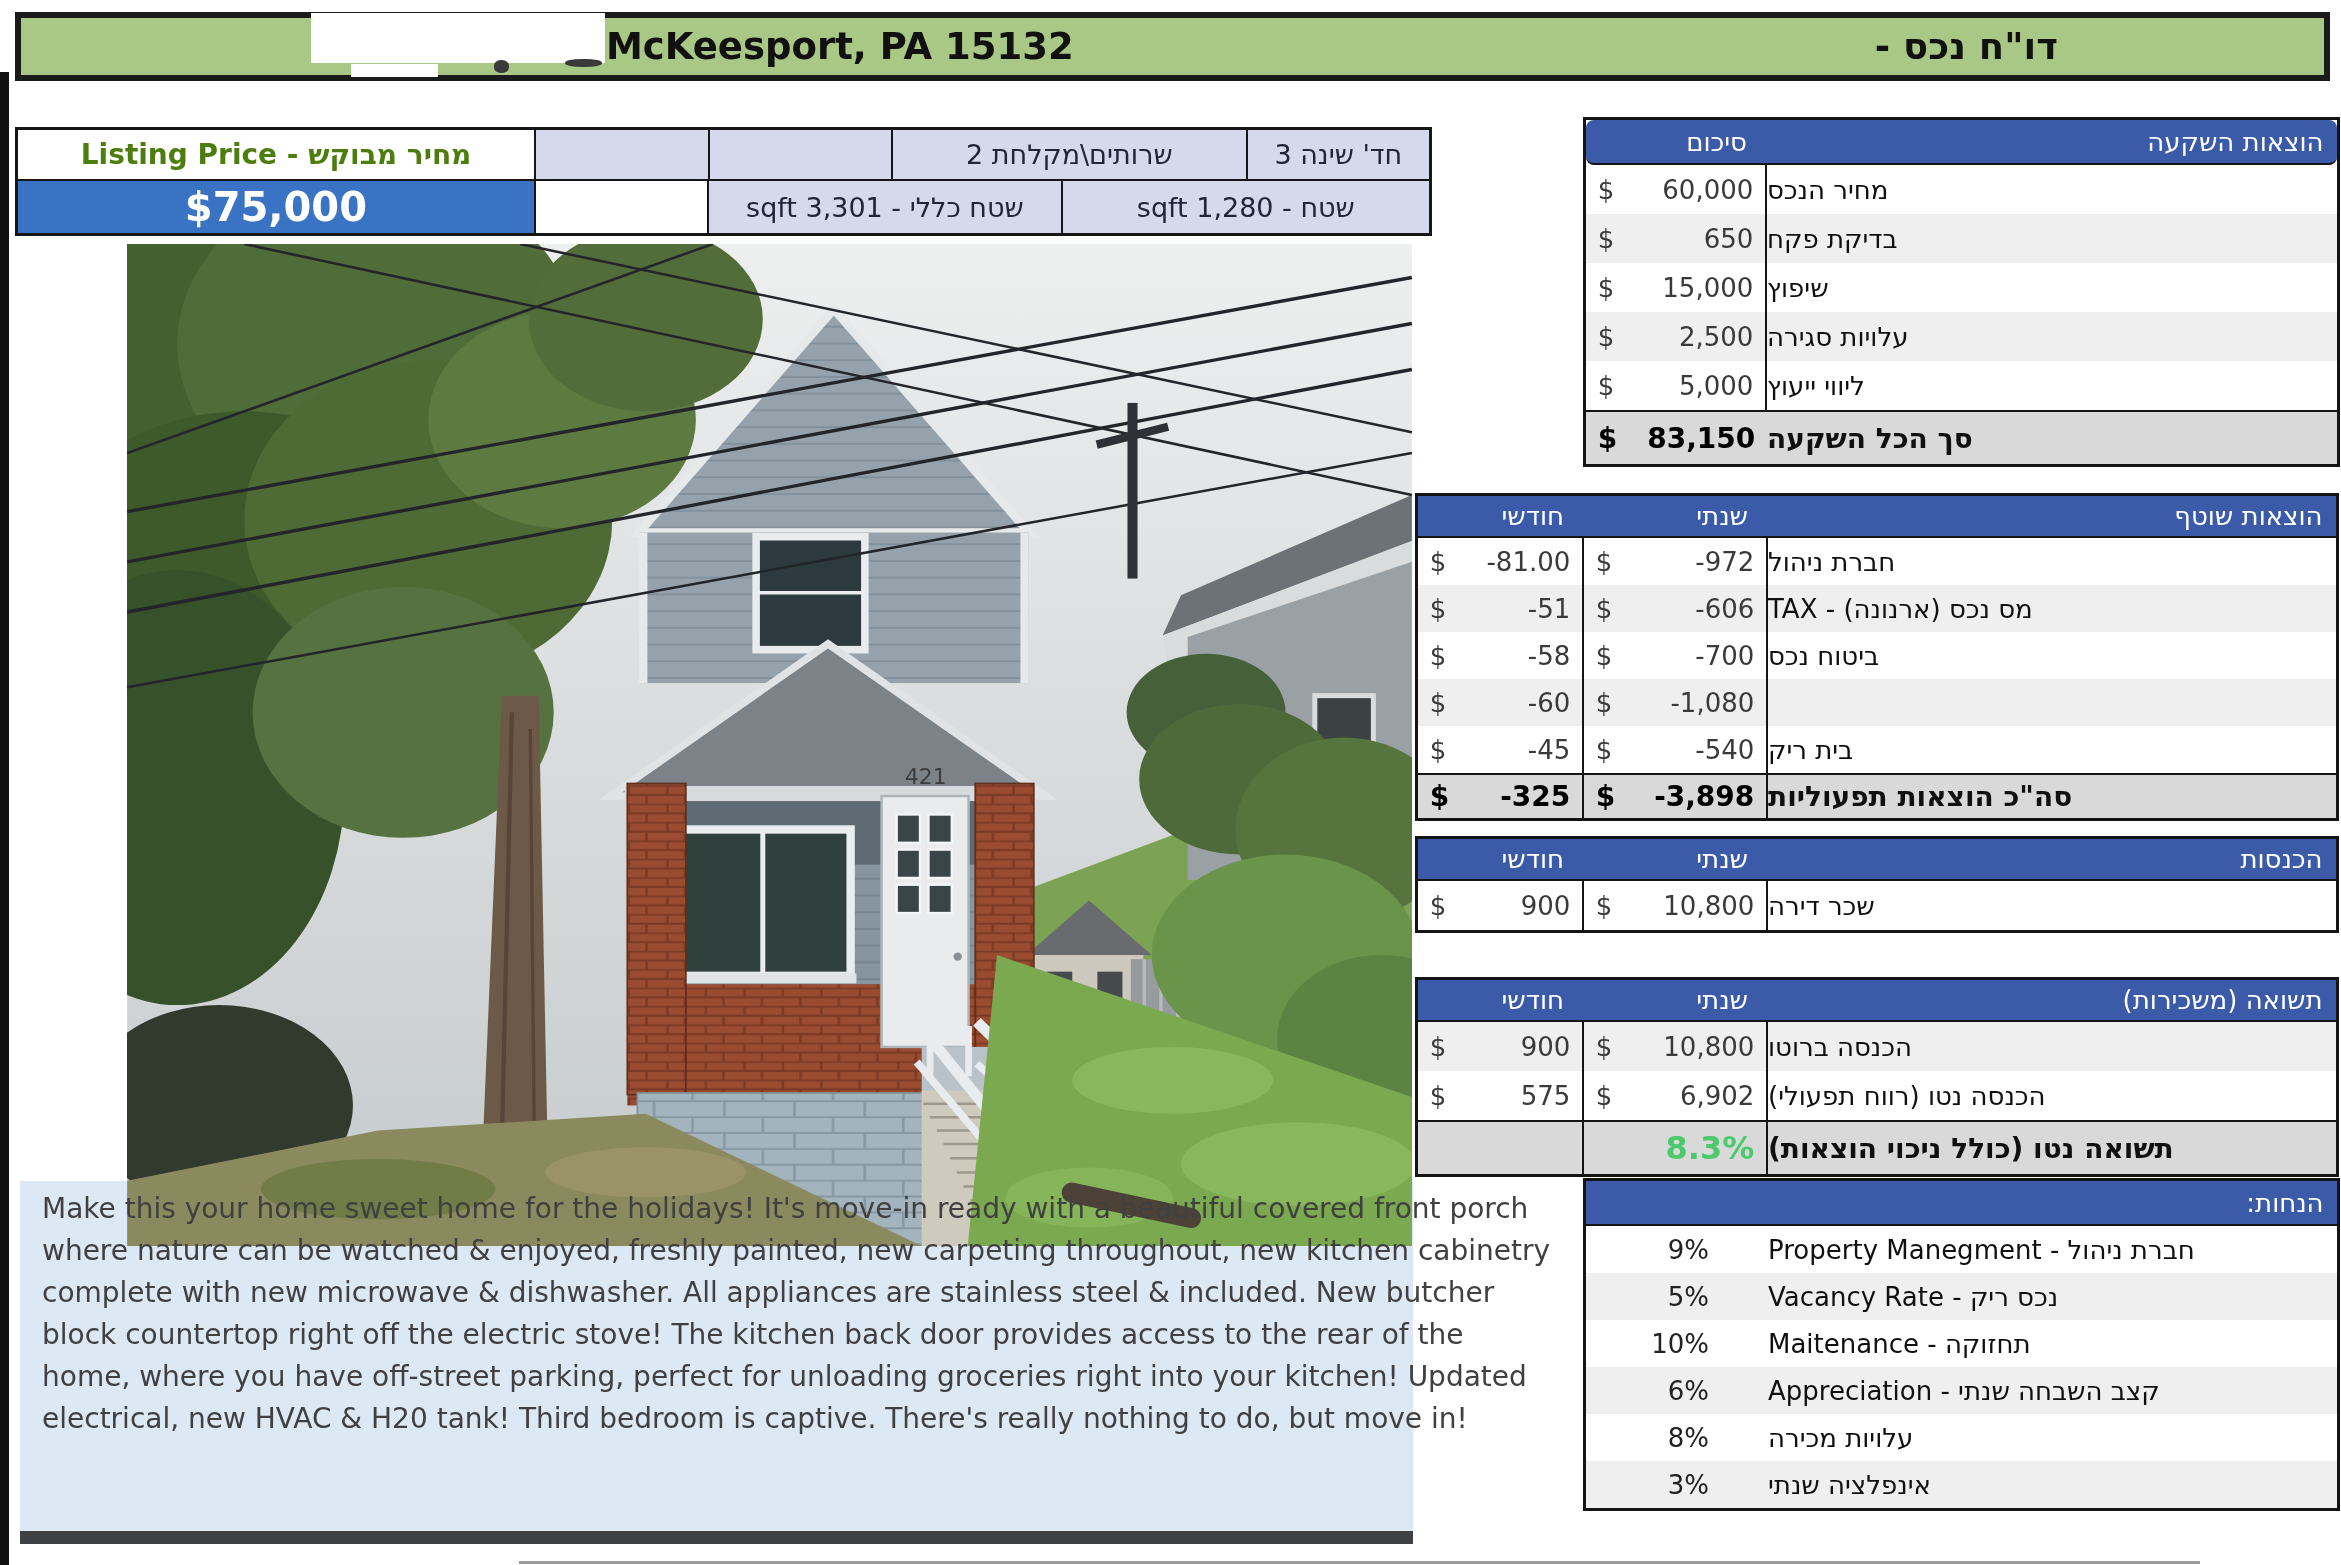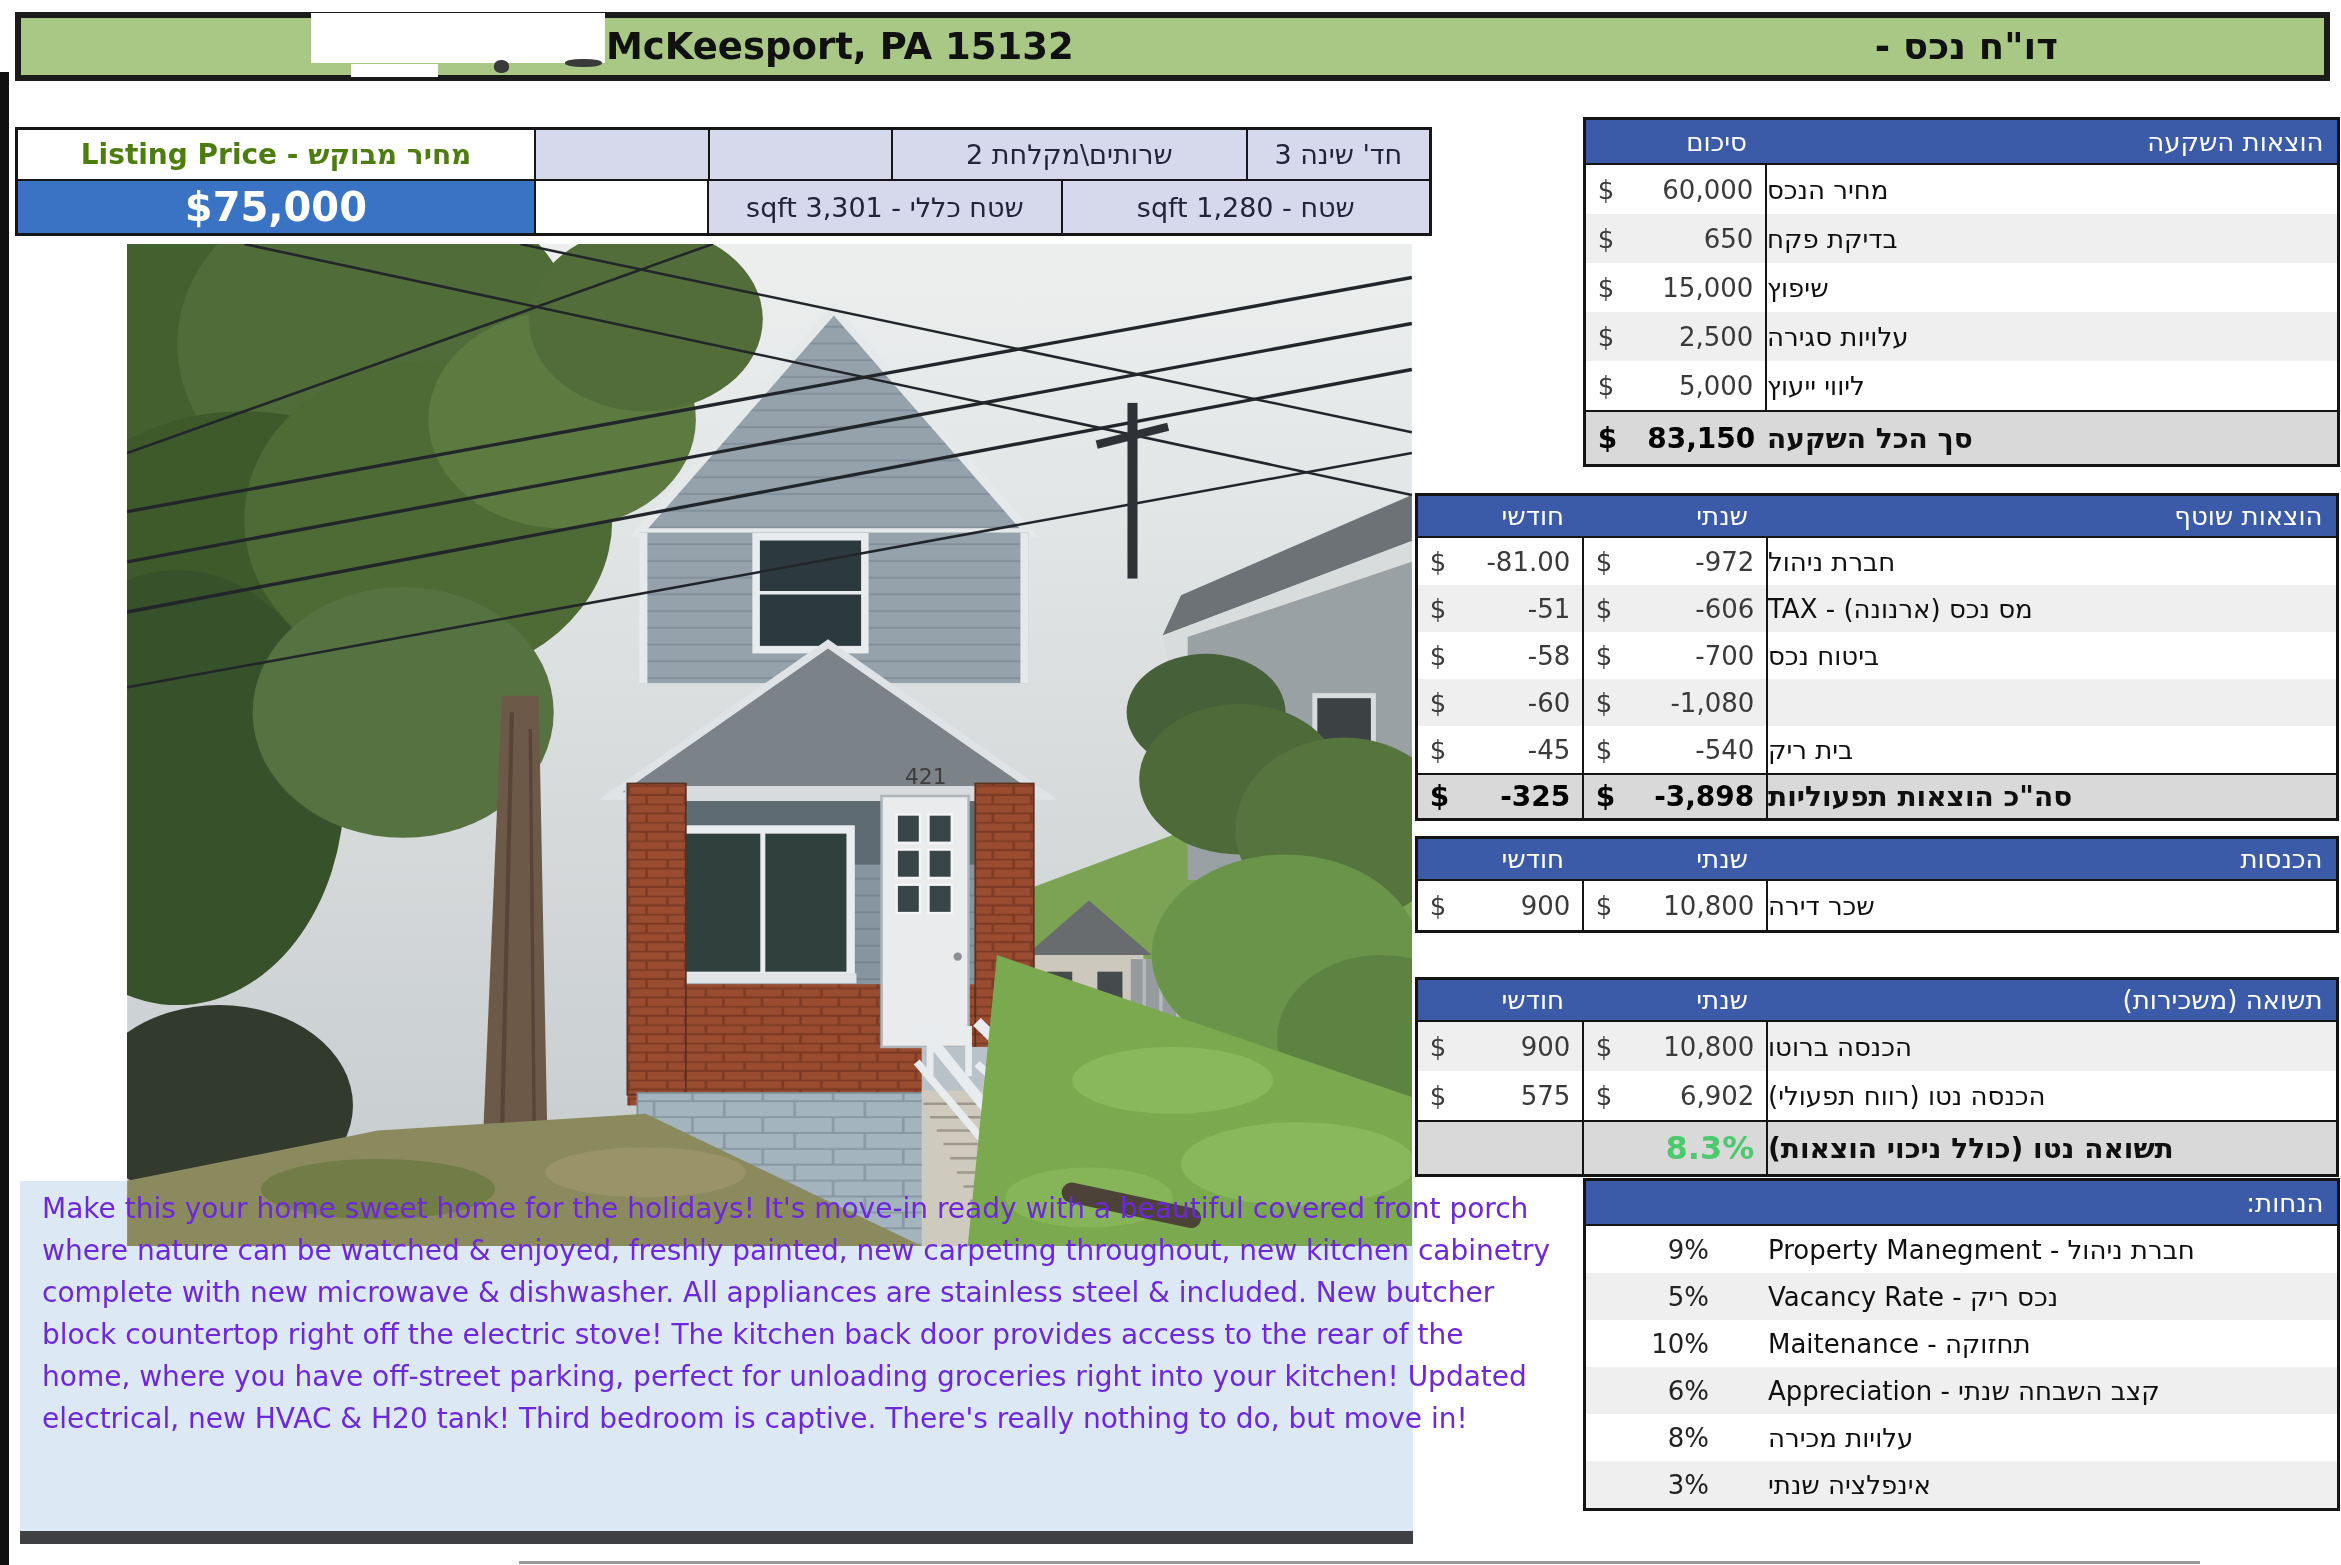"סיכום" div.thead { border-radius: none -> 8px }
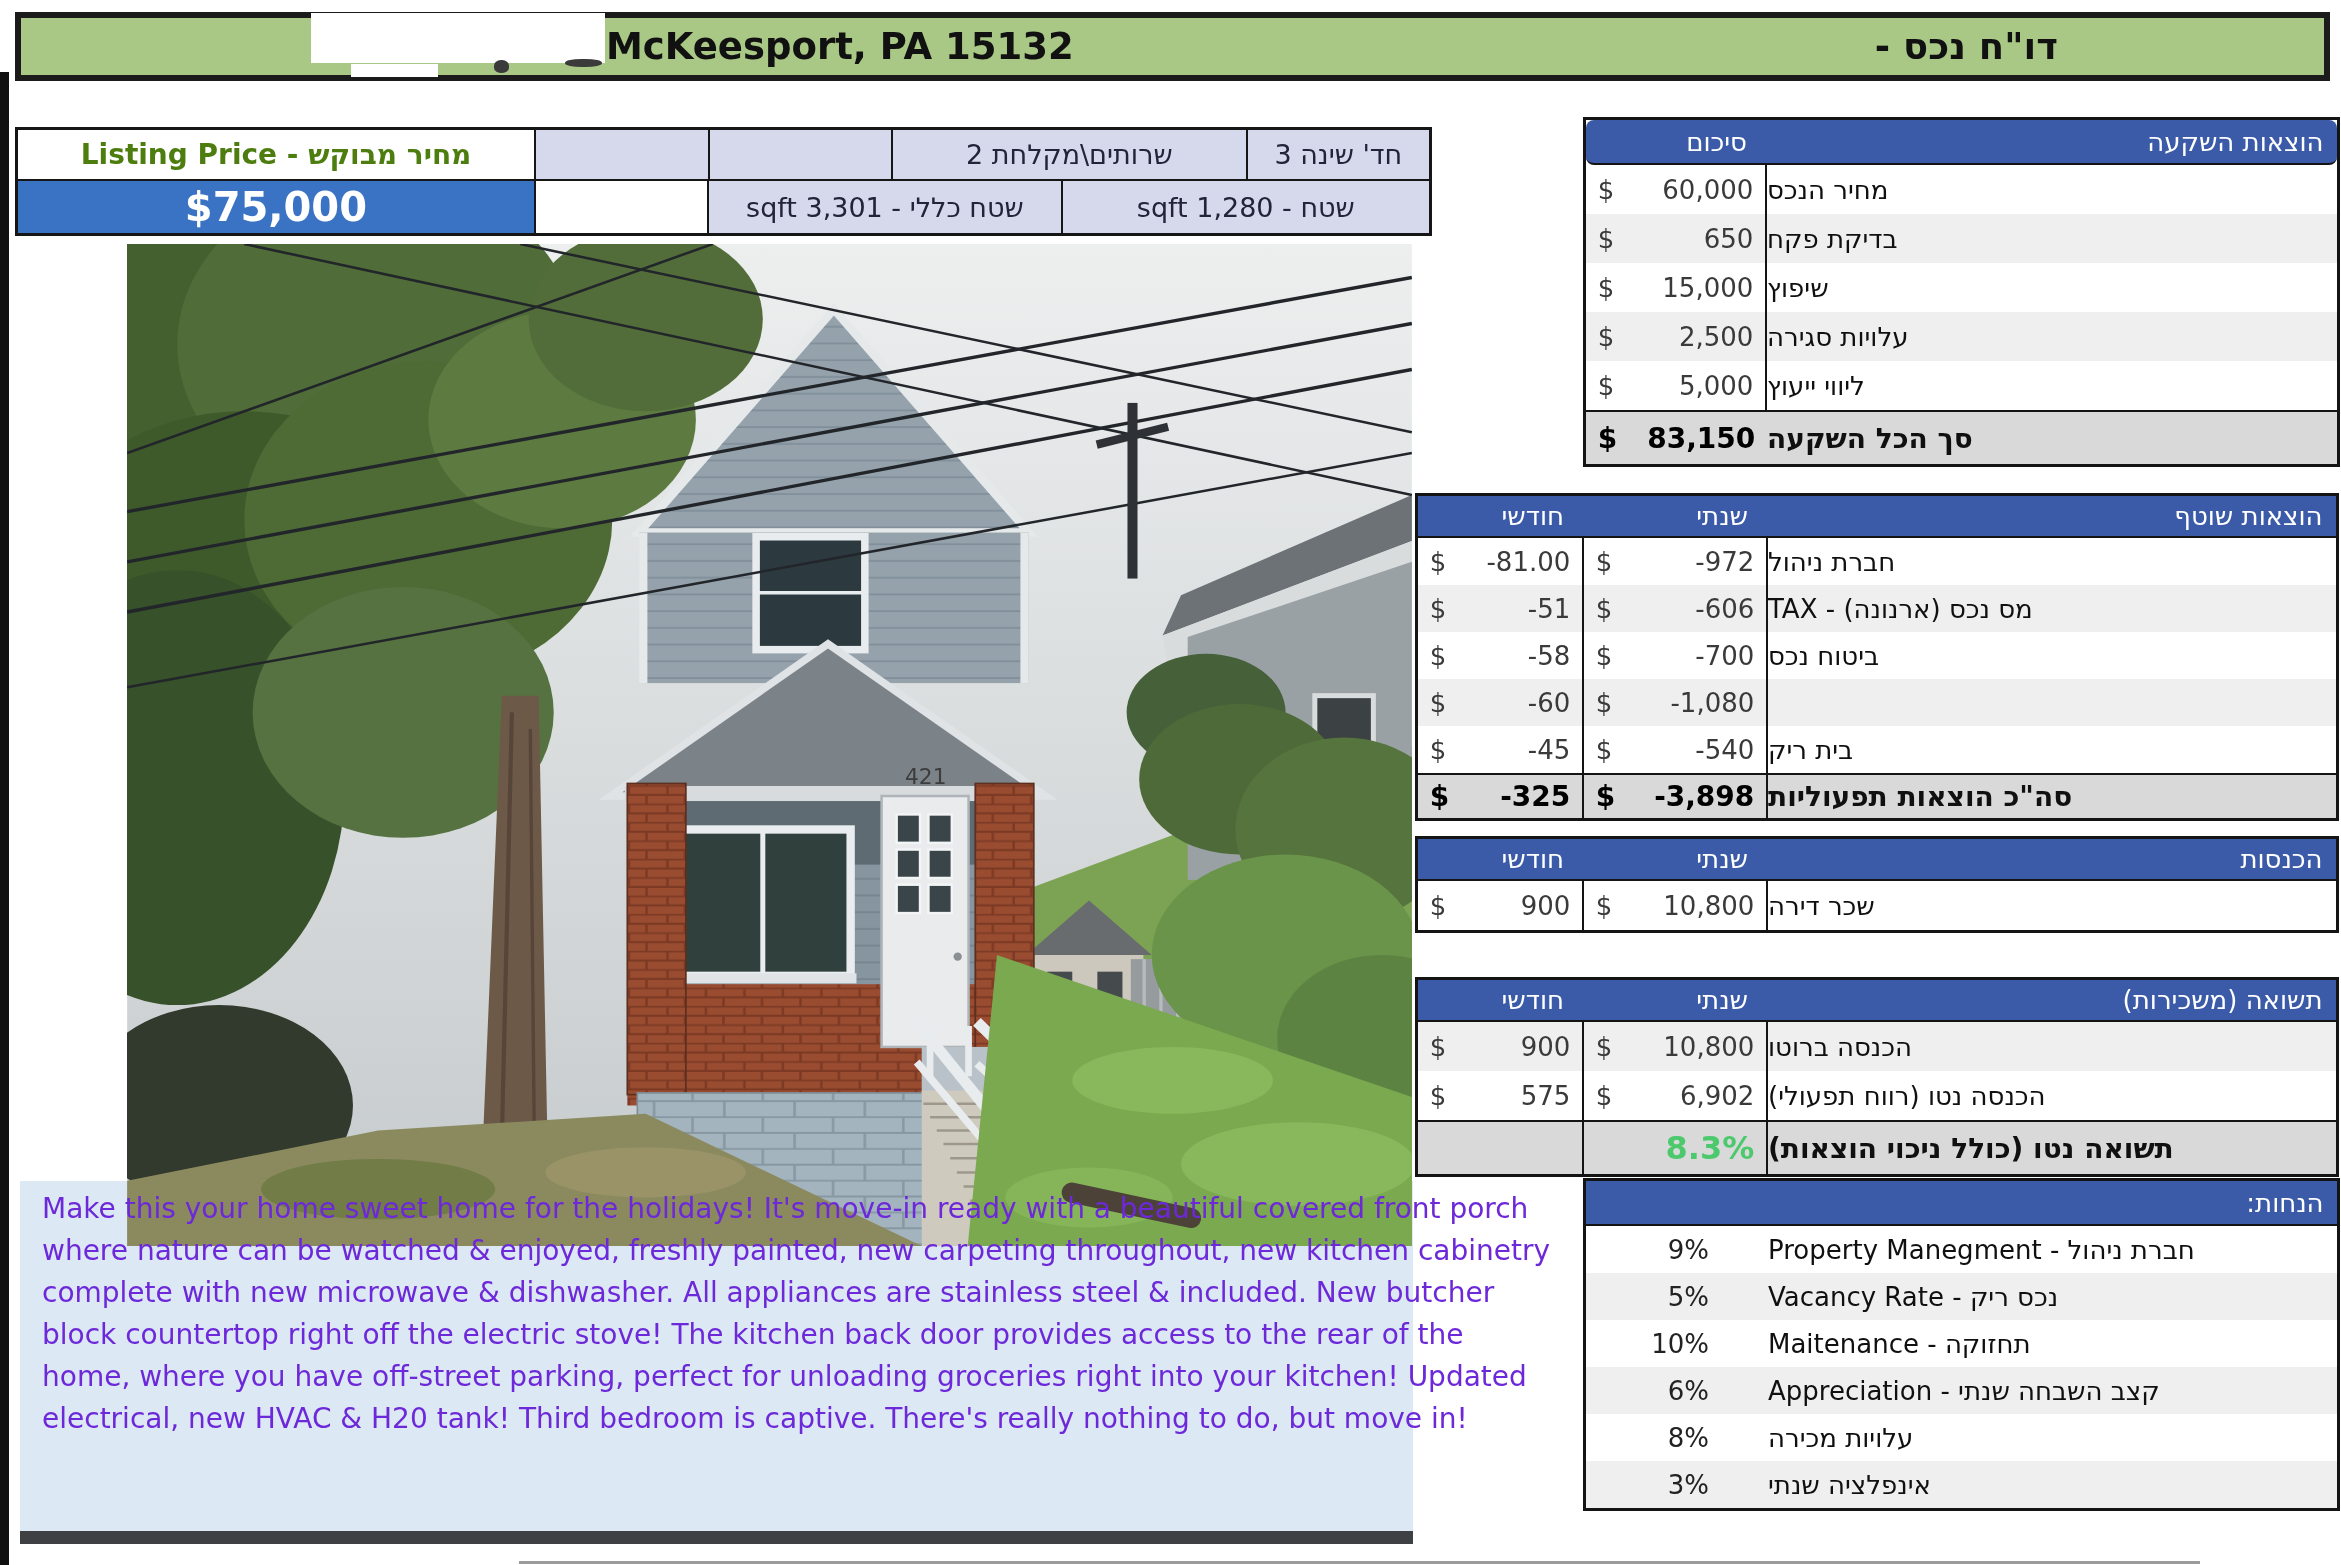"Make this your home sweet" .desc-text { color: #6d28d9 -> #404040 }
